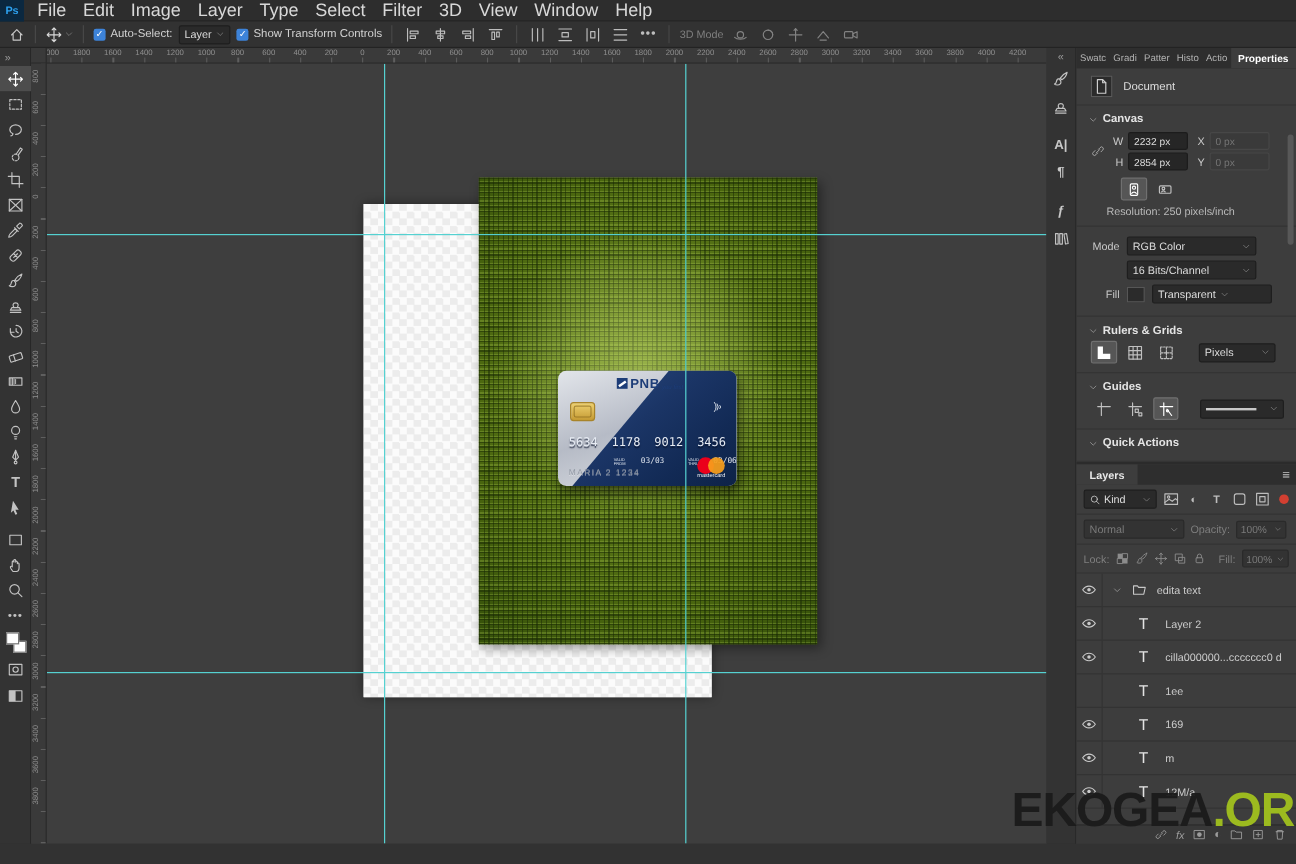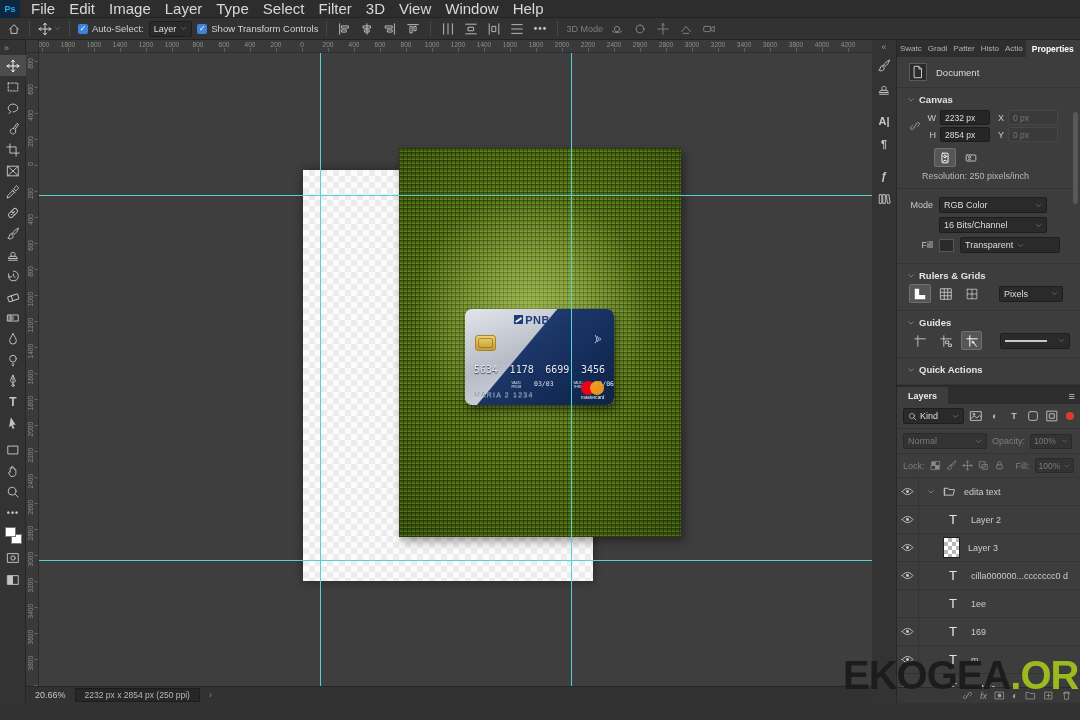"6699" span { text: 6699 -> 9012 }
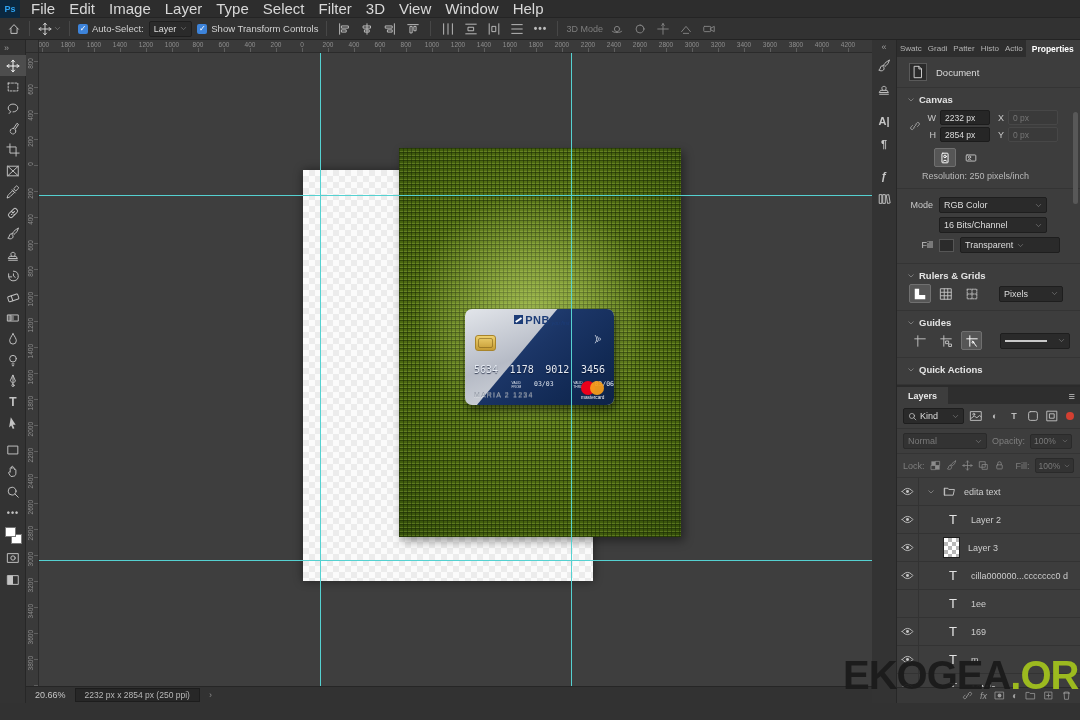"Layer 3" div.lrow { html: <div> <div> <svg> <path></path> <circle></circle> </svg> </div> <div> <span></span> <span>Layer 3</span> </div> </div> -> none }
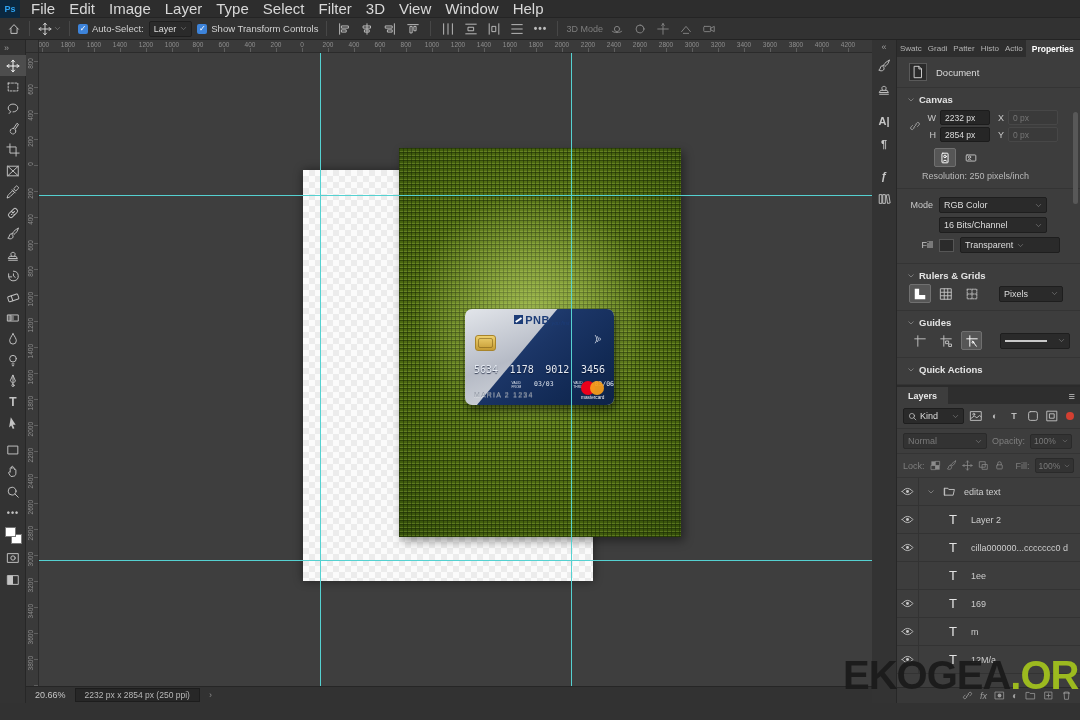"20.66%" div.statusbar { html: <div> <span>20.66%</span> <span><span>2232 px x 2854 px (250 ppi)</span></span> <span>›</span> </div> -> none }
